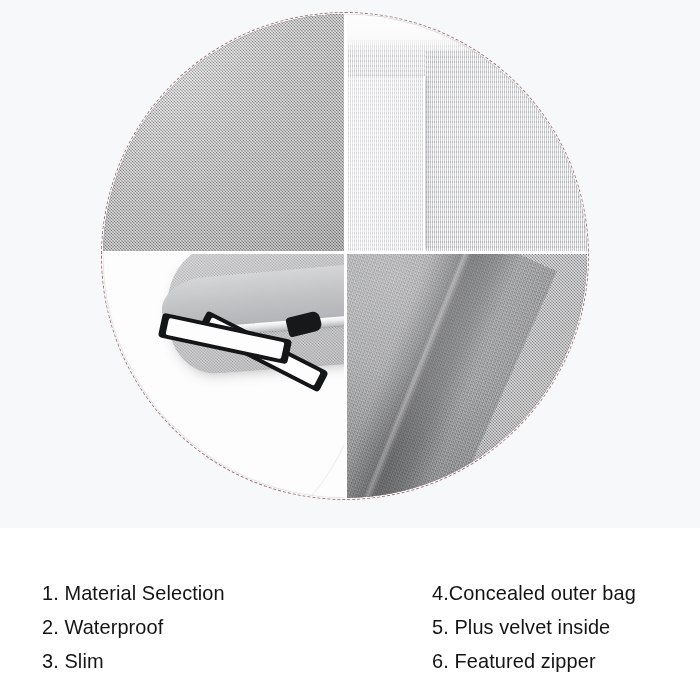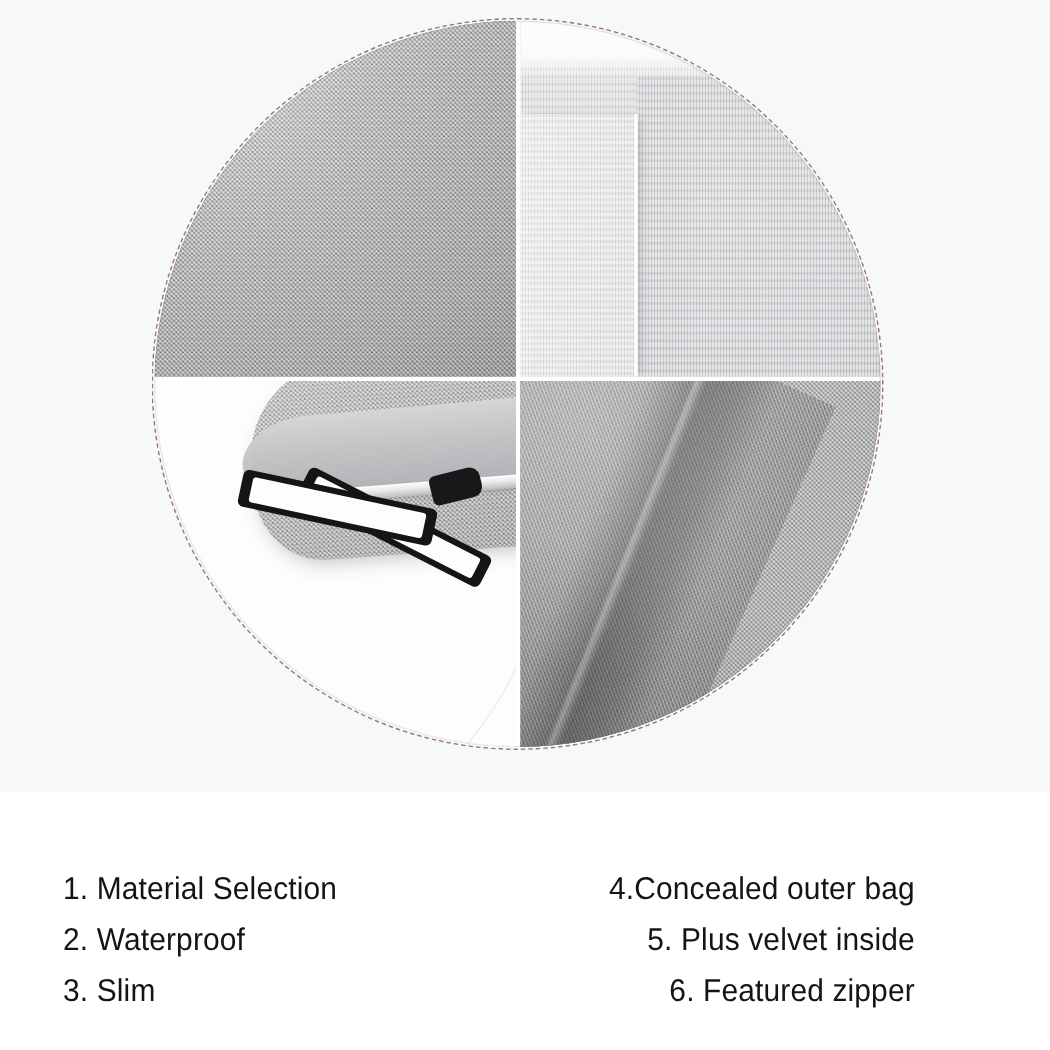"4.Concealed outer bag" .col-right { left: 406px -> 432px; text-align: right -> none }
